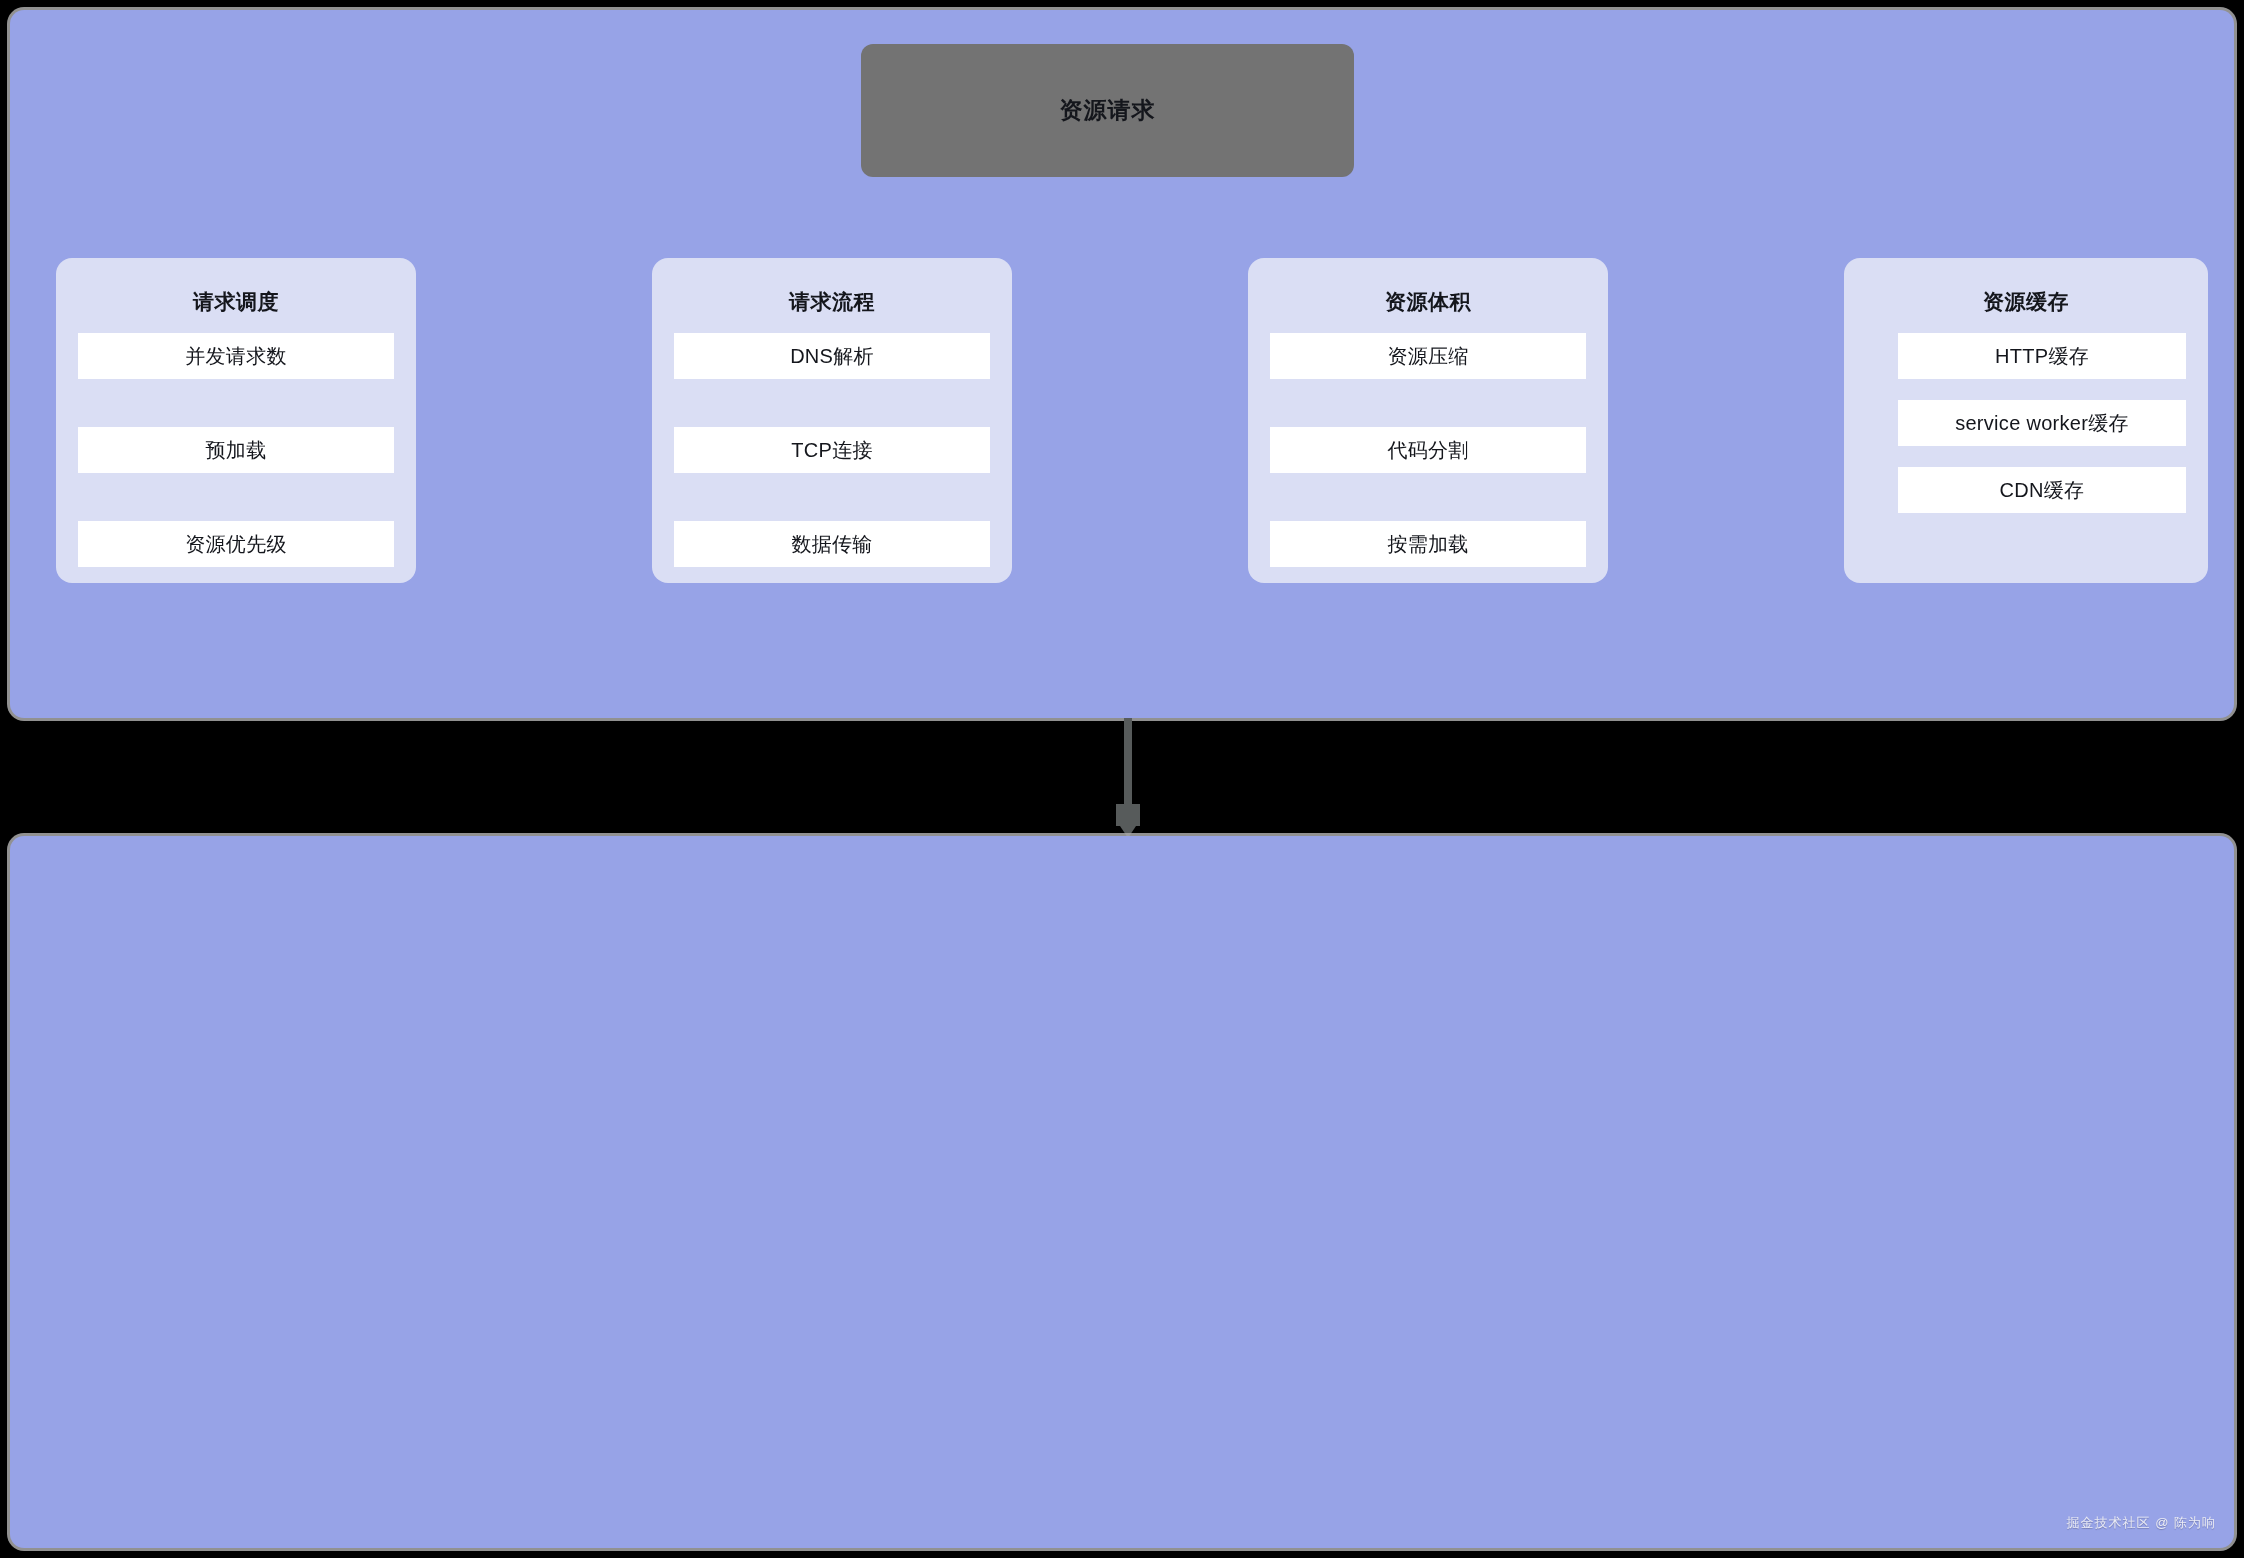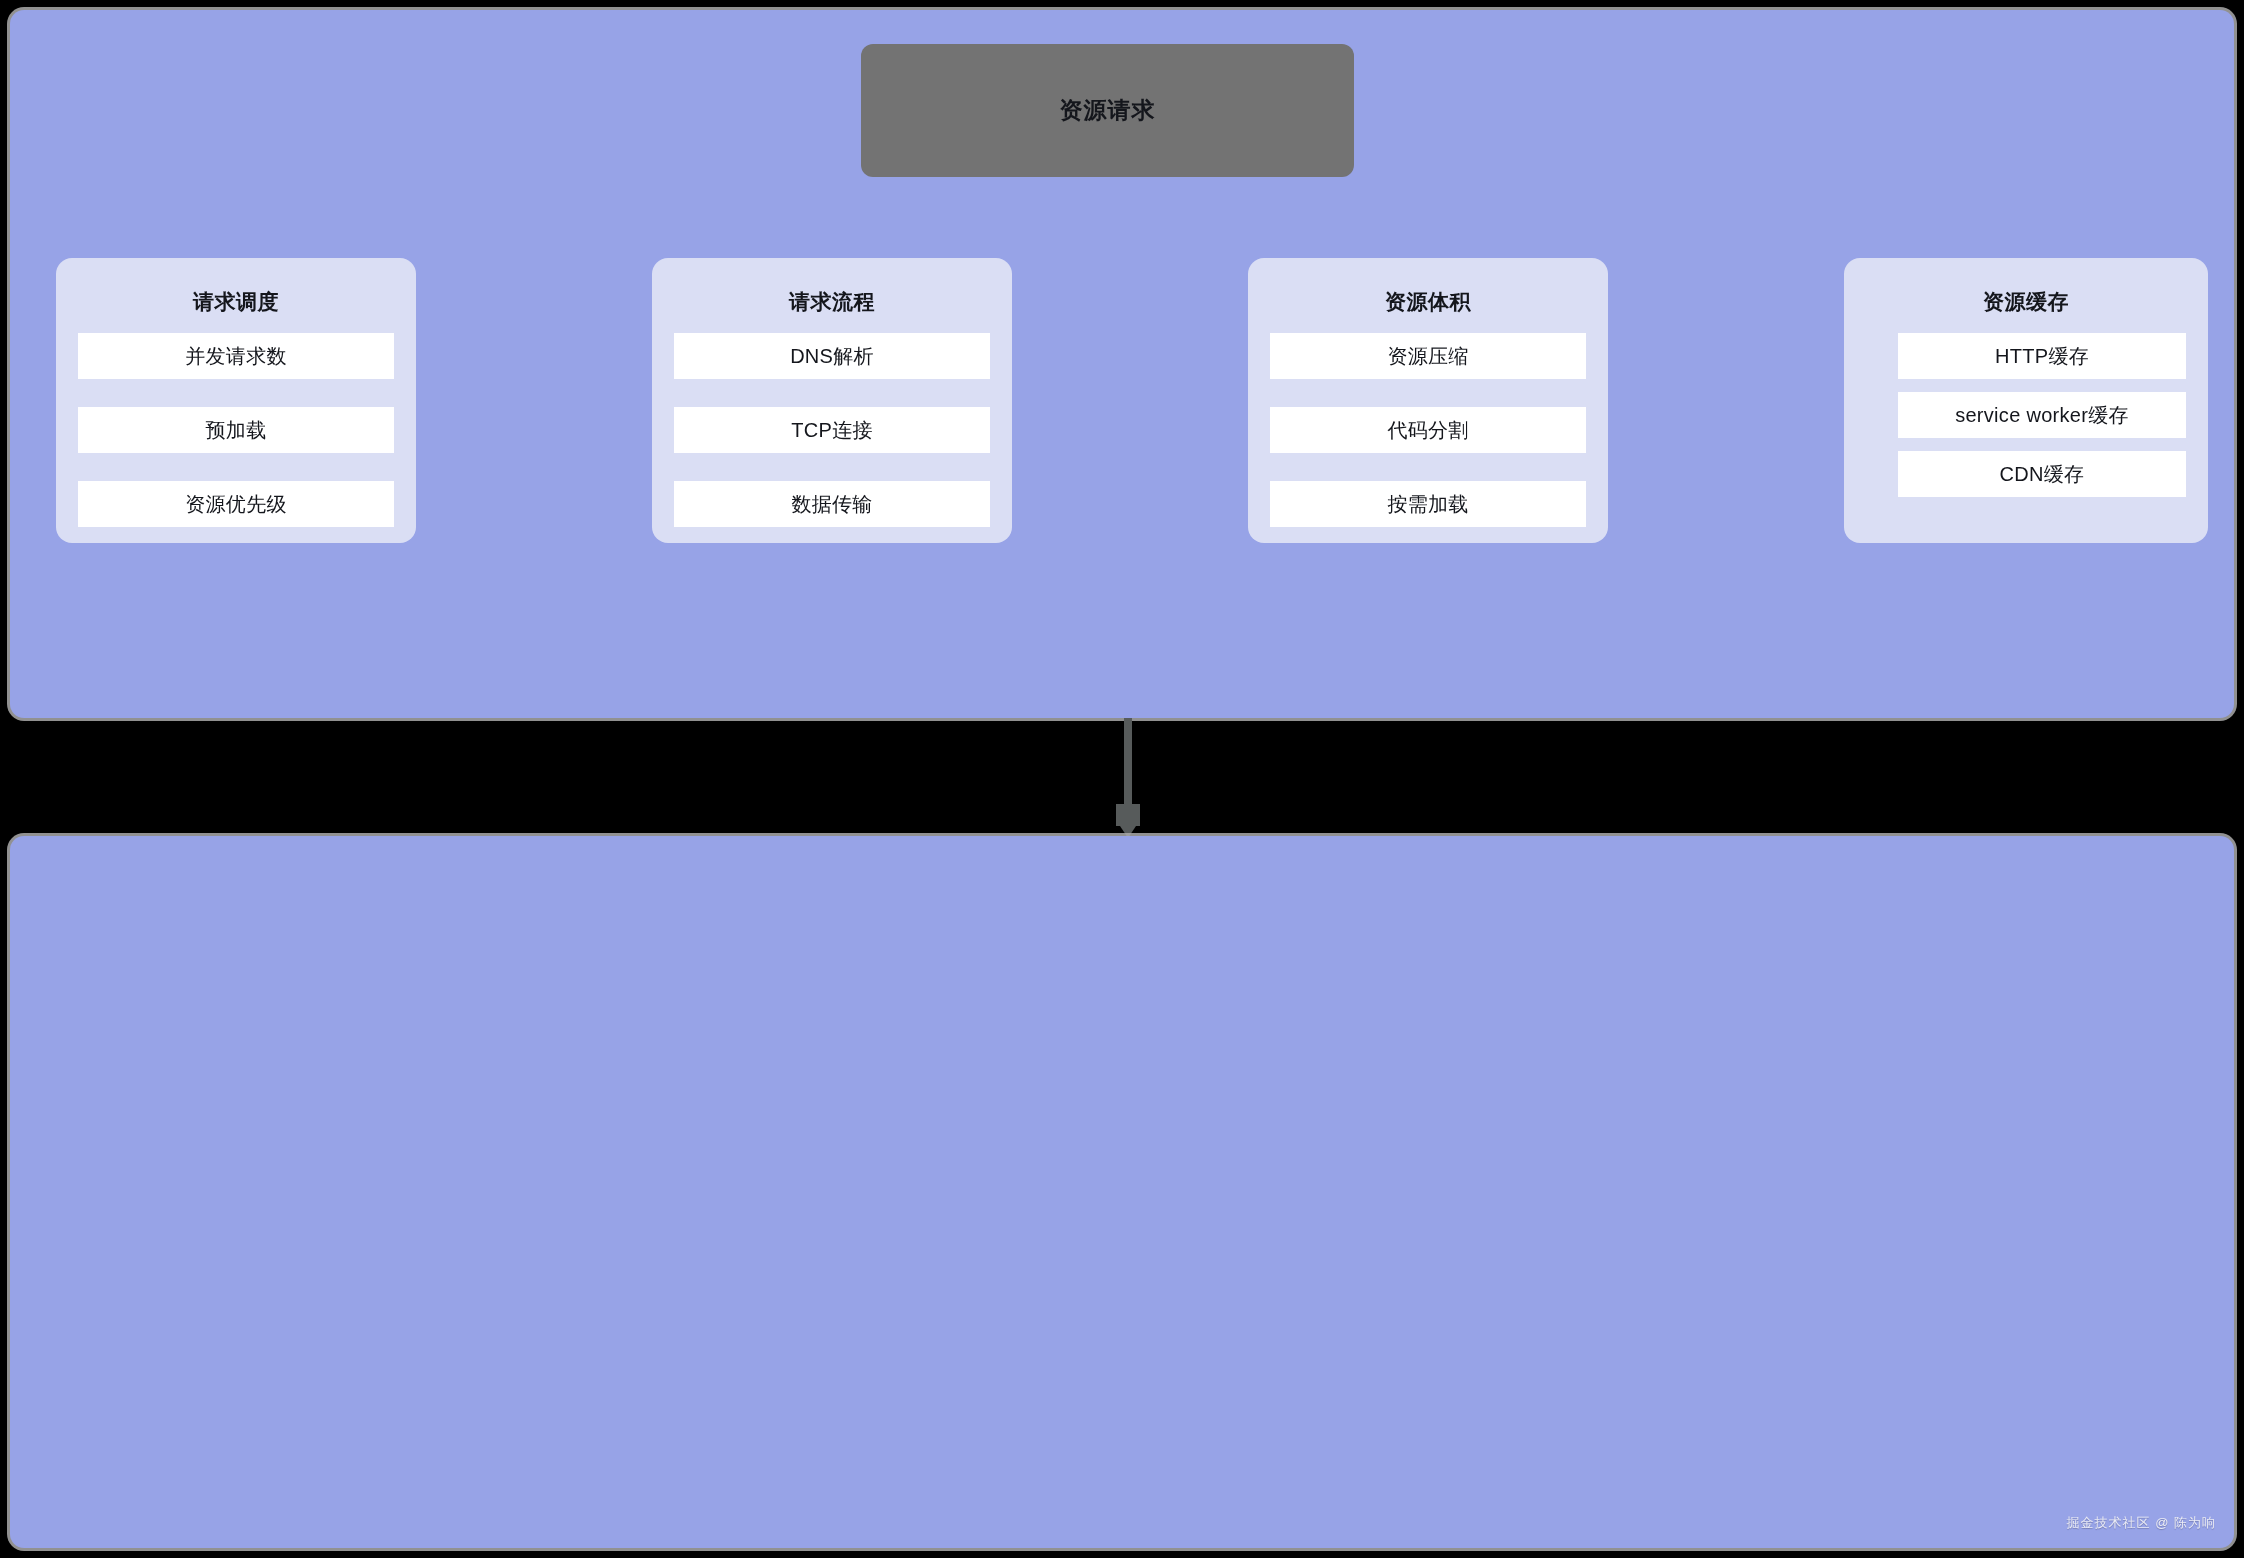"并发请求数" .card-items.gap-lg { gap: 28px -> 48px }
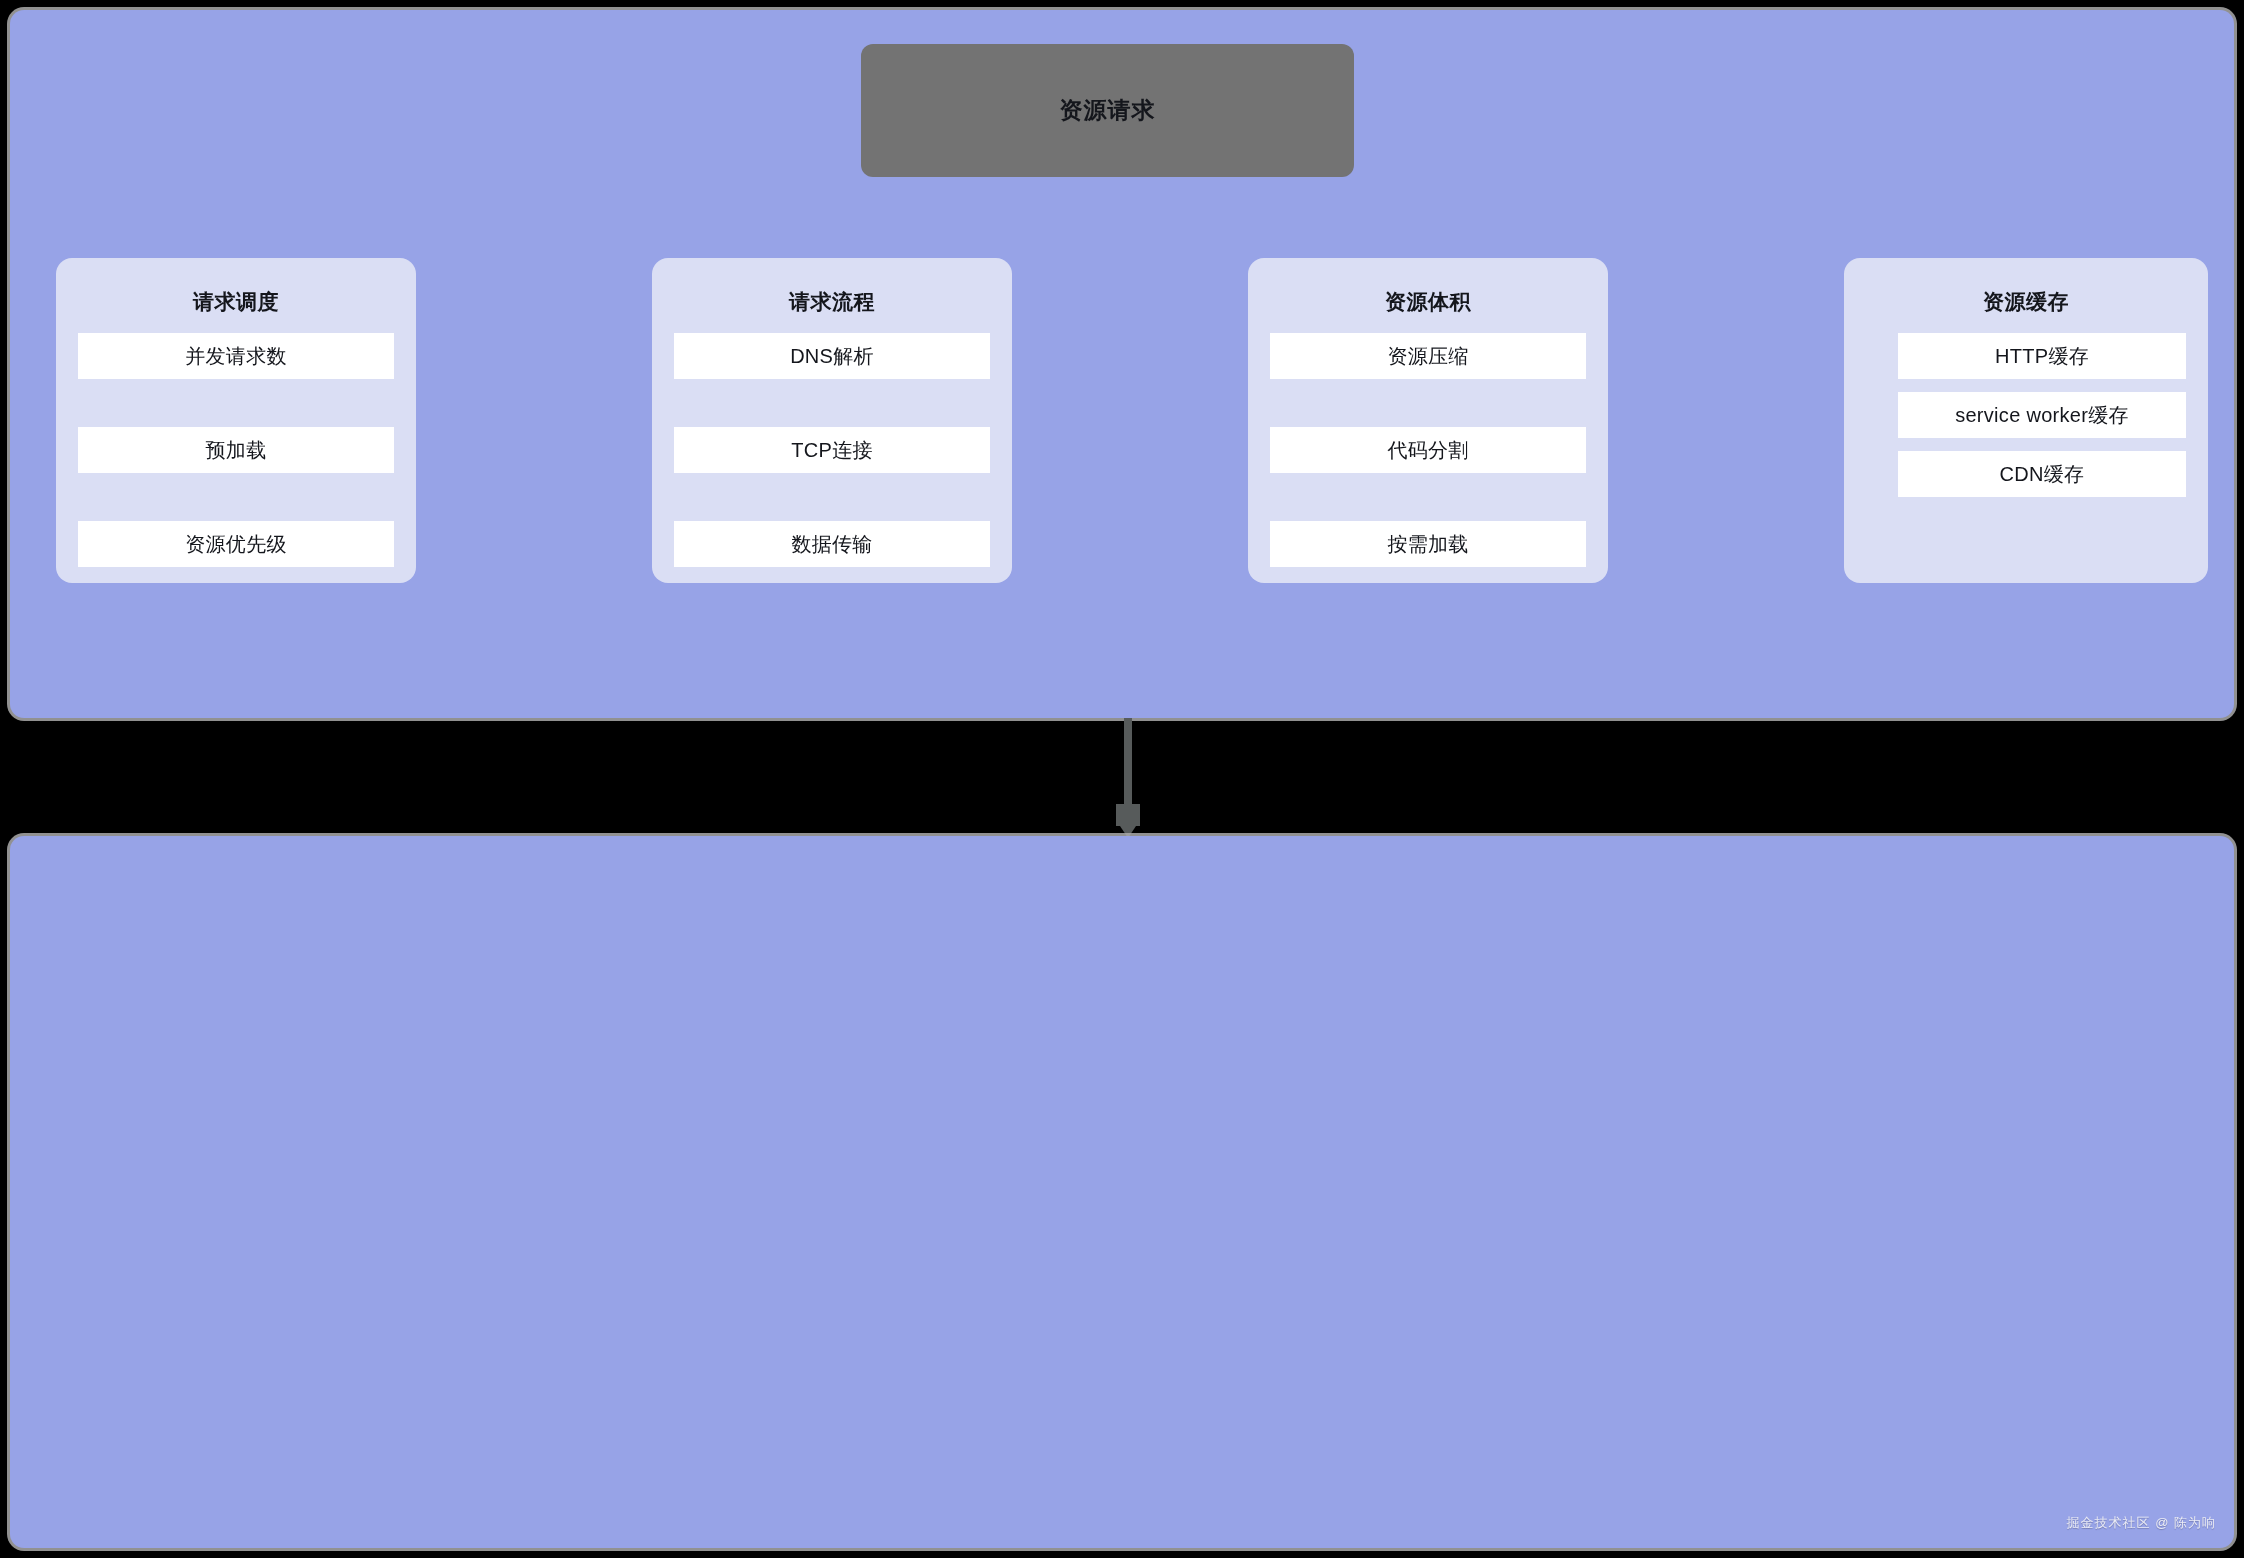"HTTP缓存" .card-items.gap-xs { gap: 13px -> 21px }
